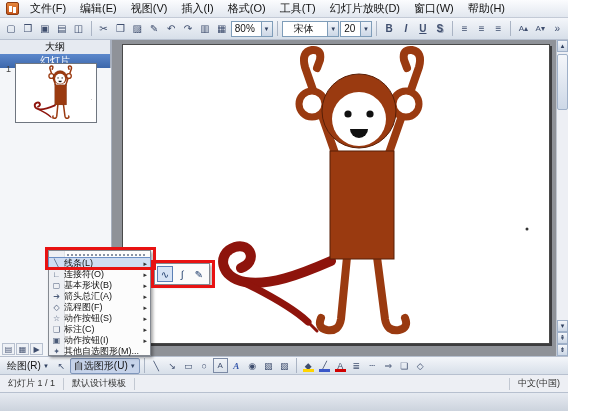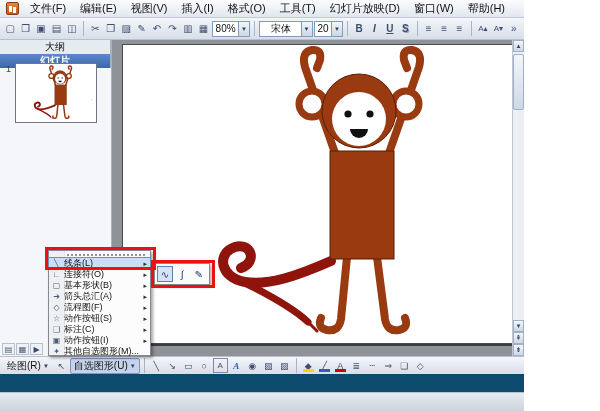"文件(F)" #app { background: #0c4a6e -> #a21caf; width: 524px -> 568px }
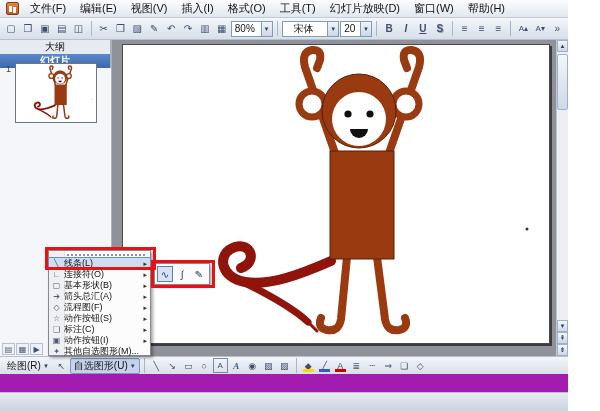"幻灯片" .tab.active { font-weight: bold -> normal }
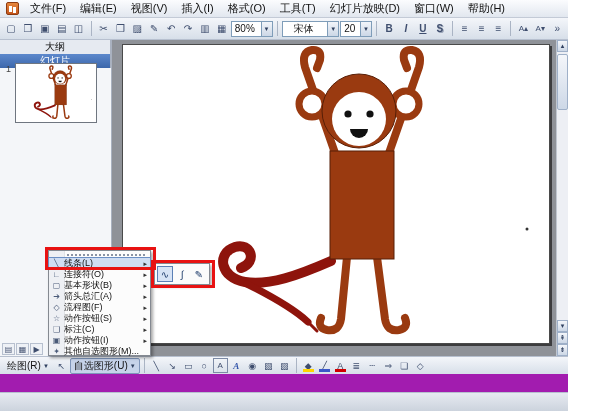"幻灯片 1 / 1" div.statusbar { html: none -> <div> <span>幻灯片 1 / 1</span> <span>默认设计模板</span> <span>中文(中国)</span> </div> }
